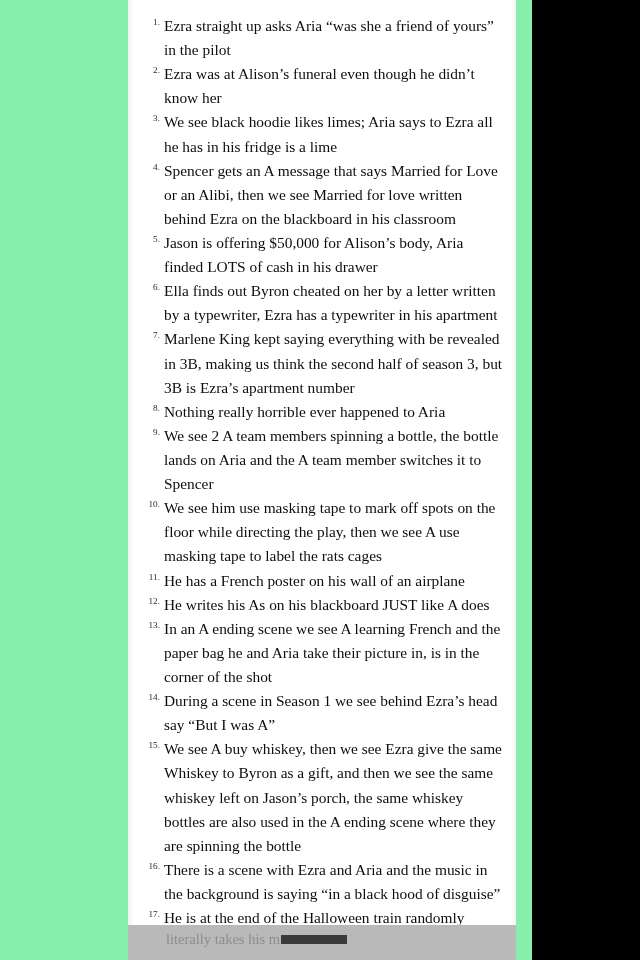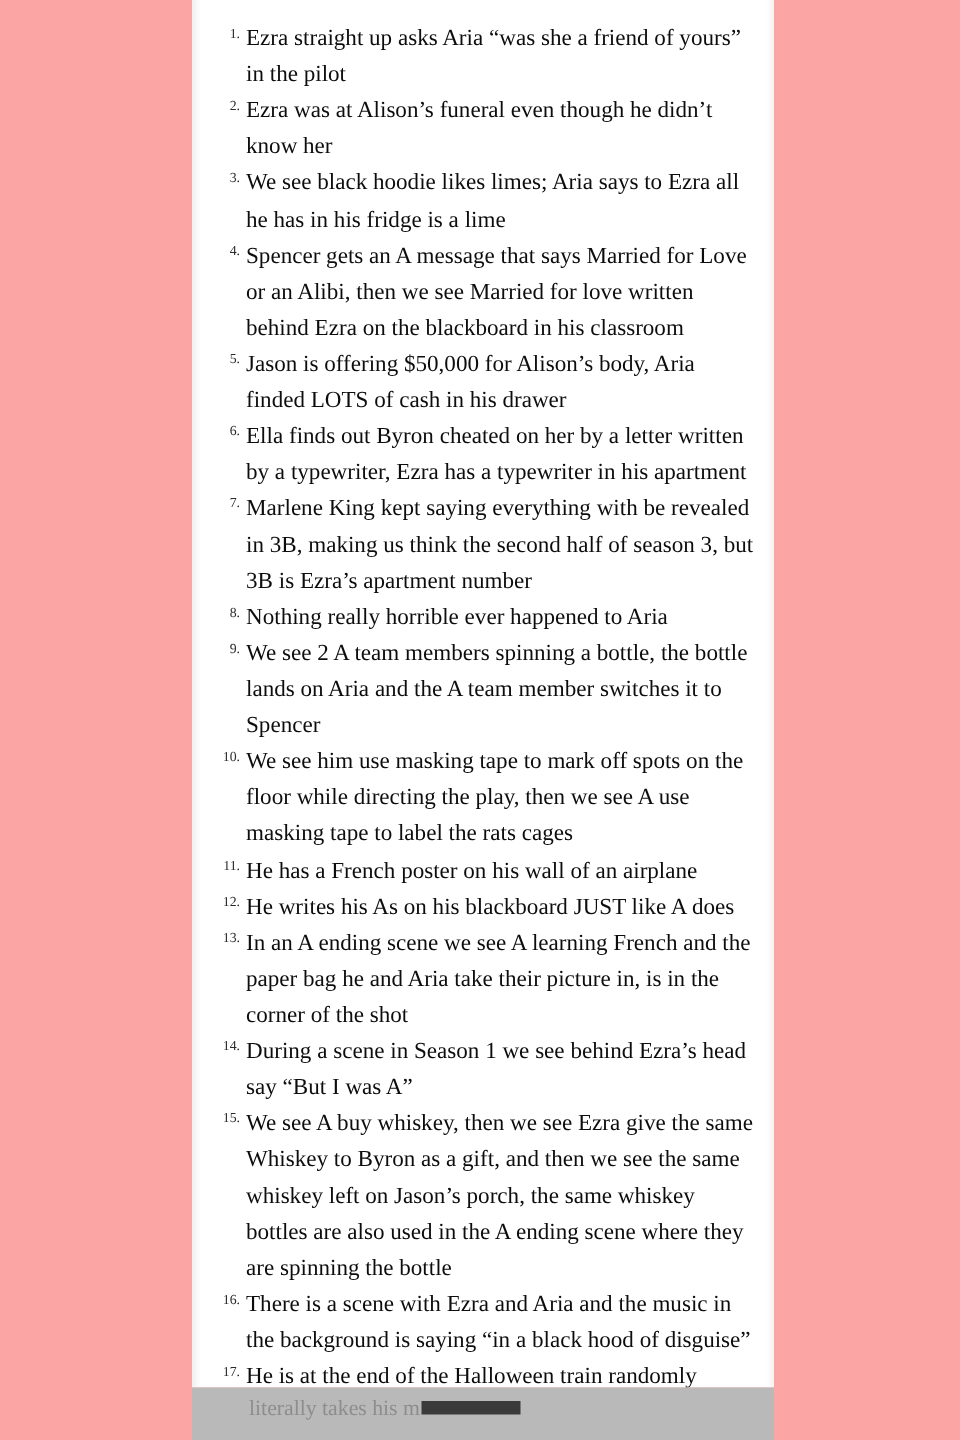"literally takes his m" #screen { background: #fca5a5 -> #86efac; width: 640px -> 532px }
